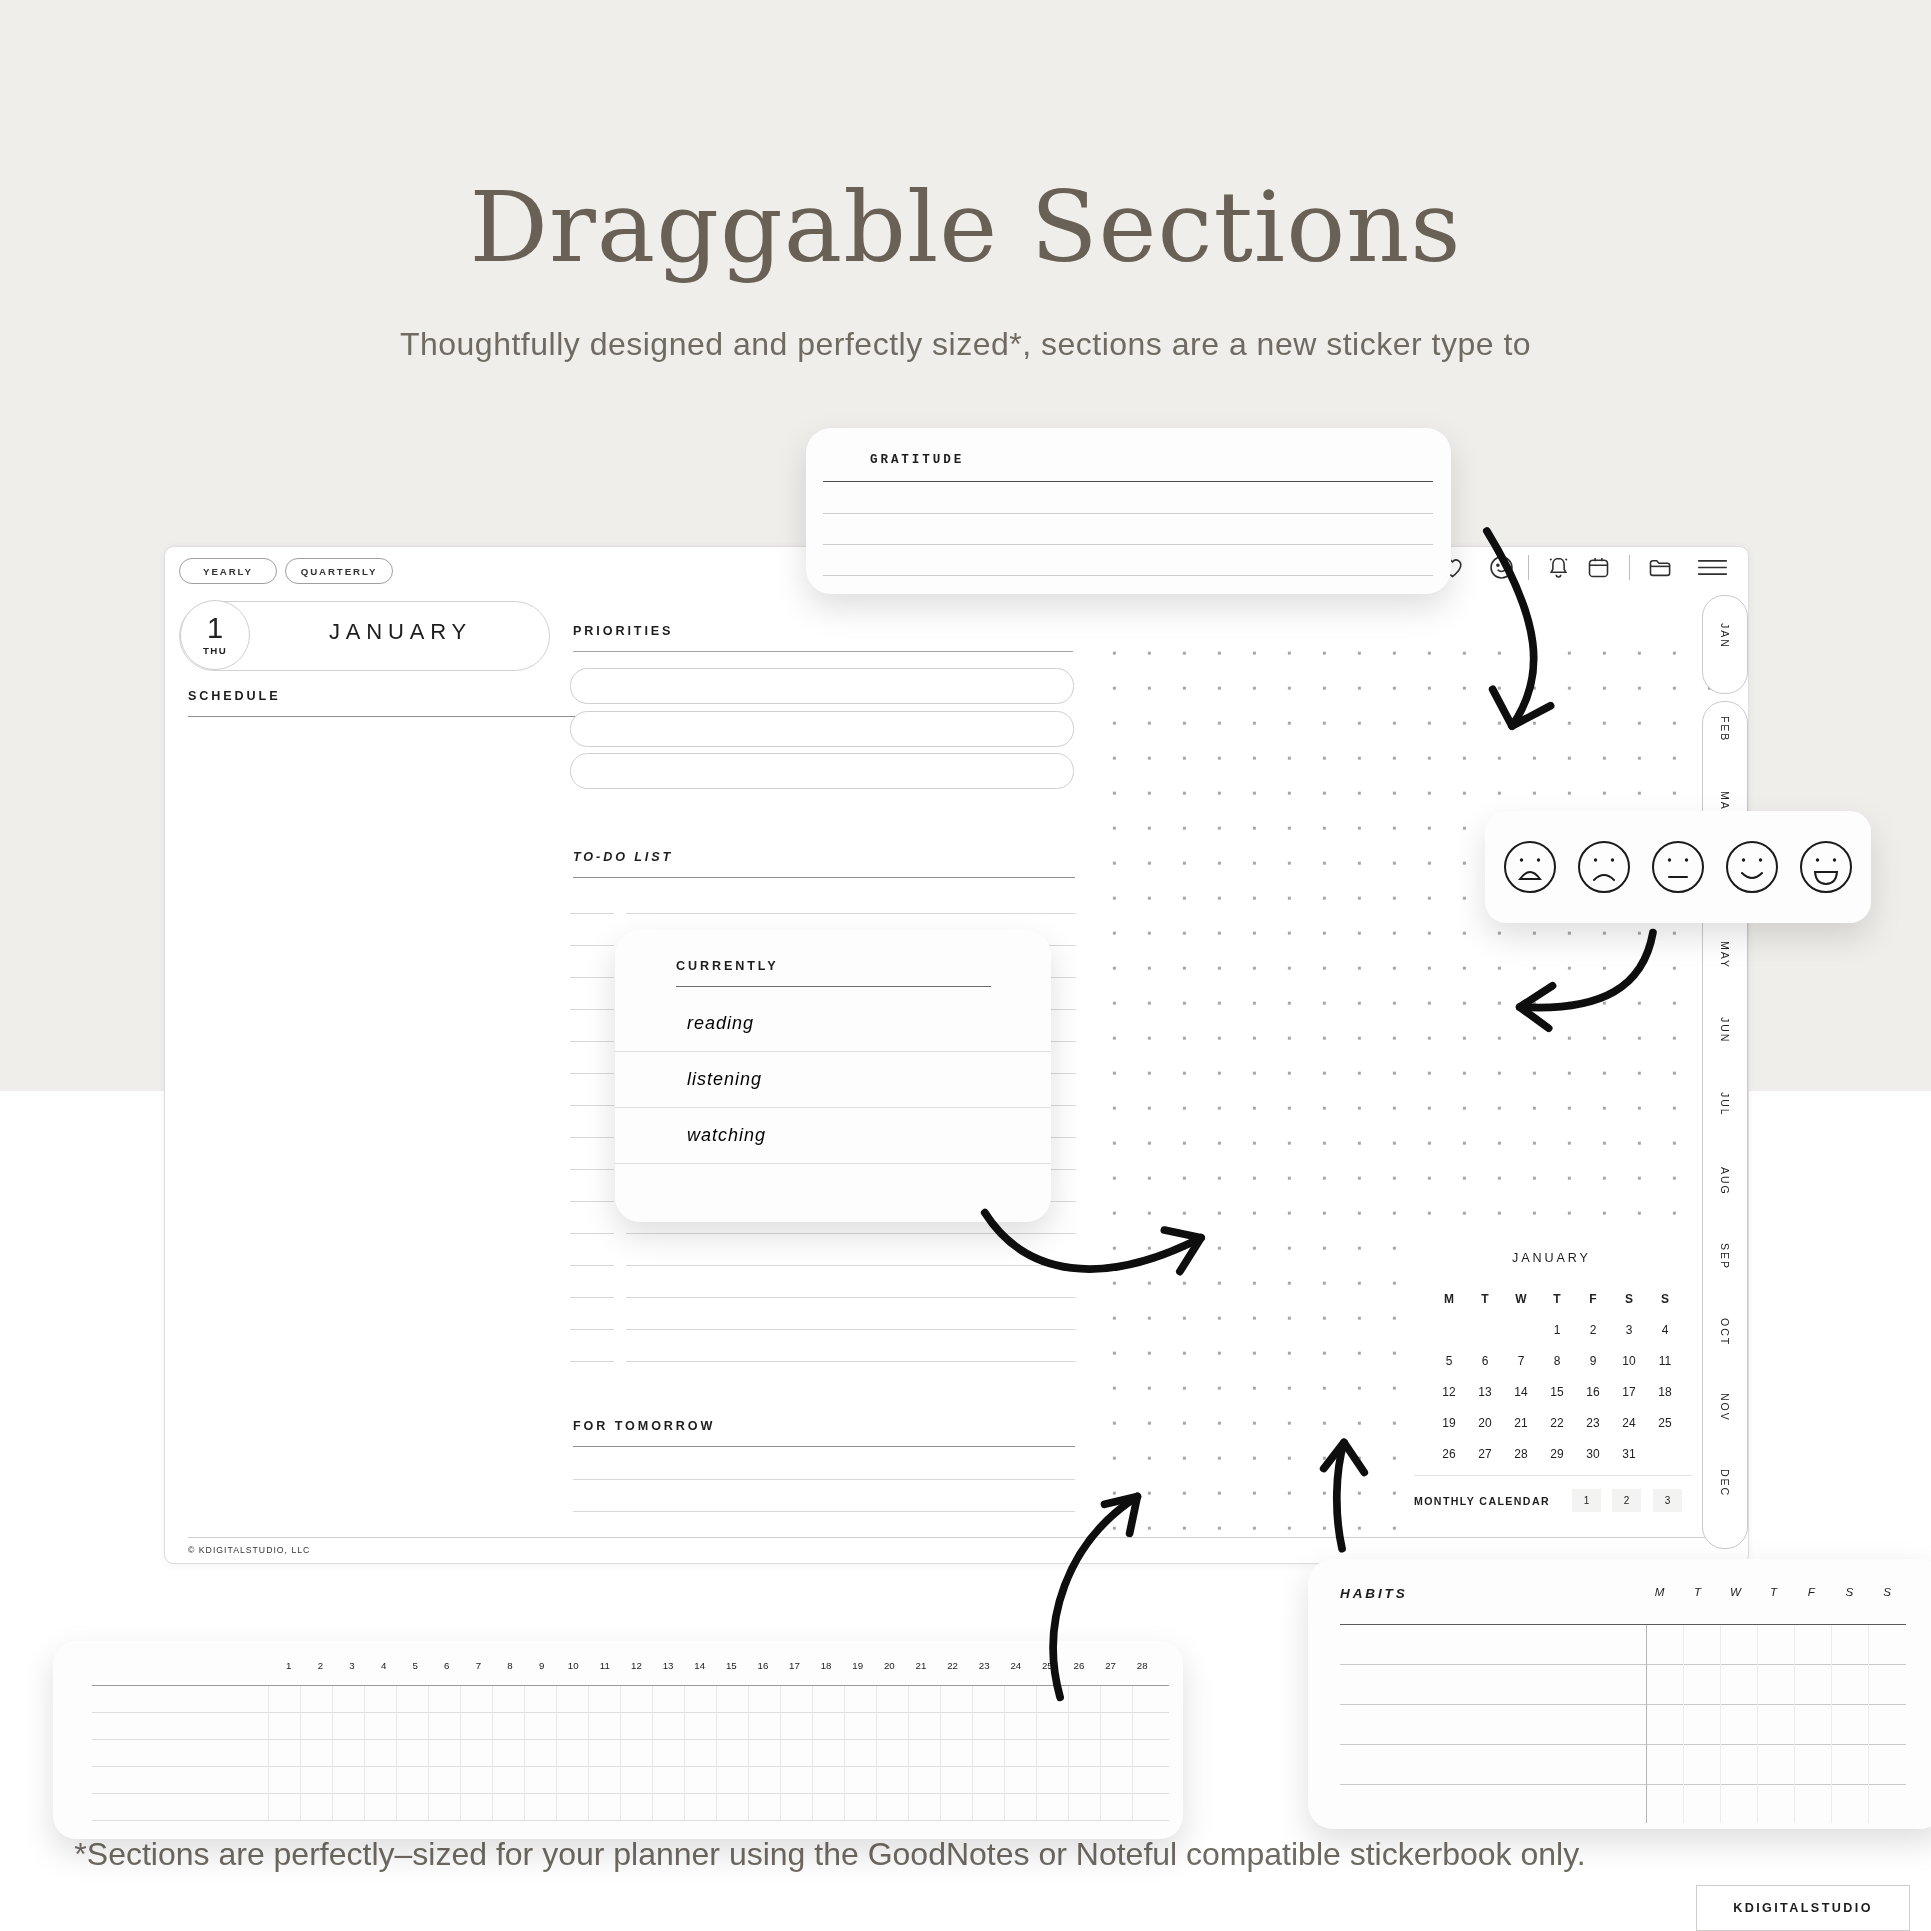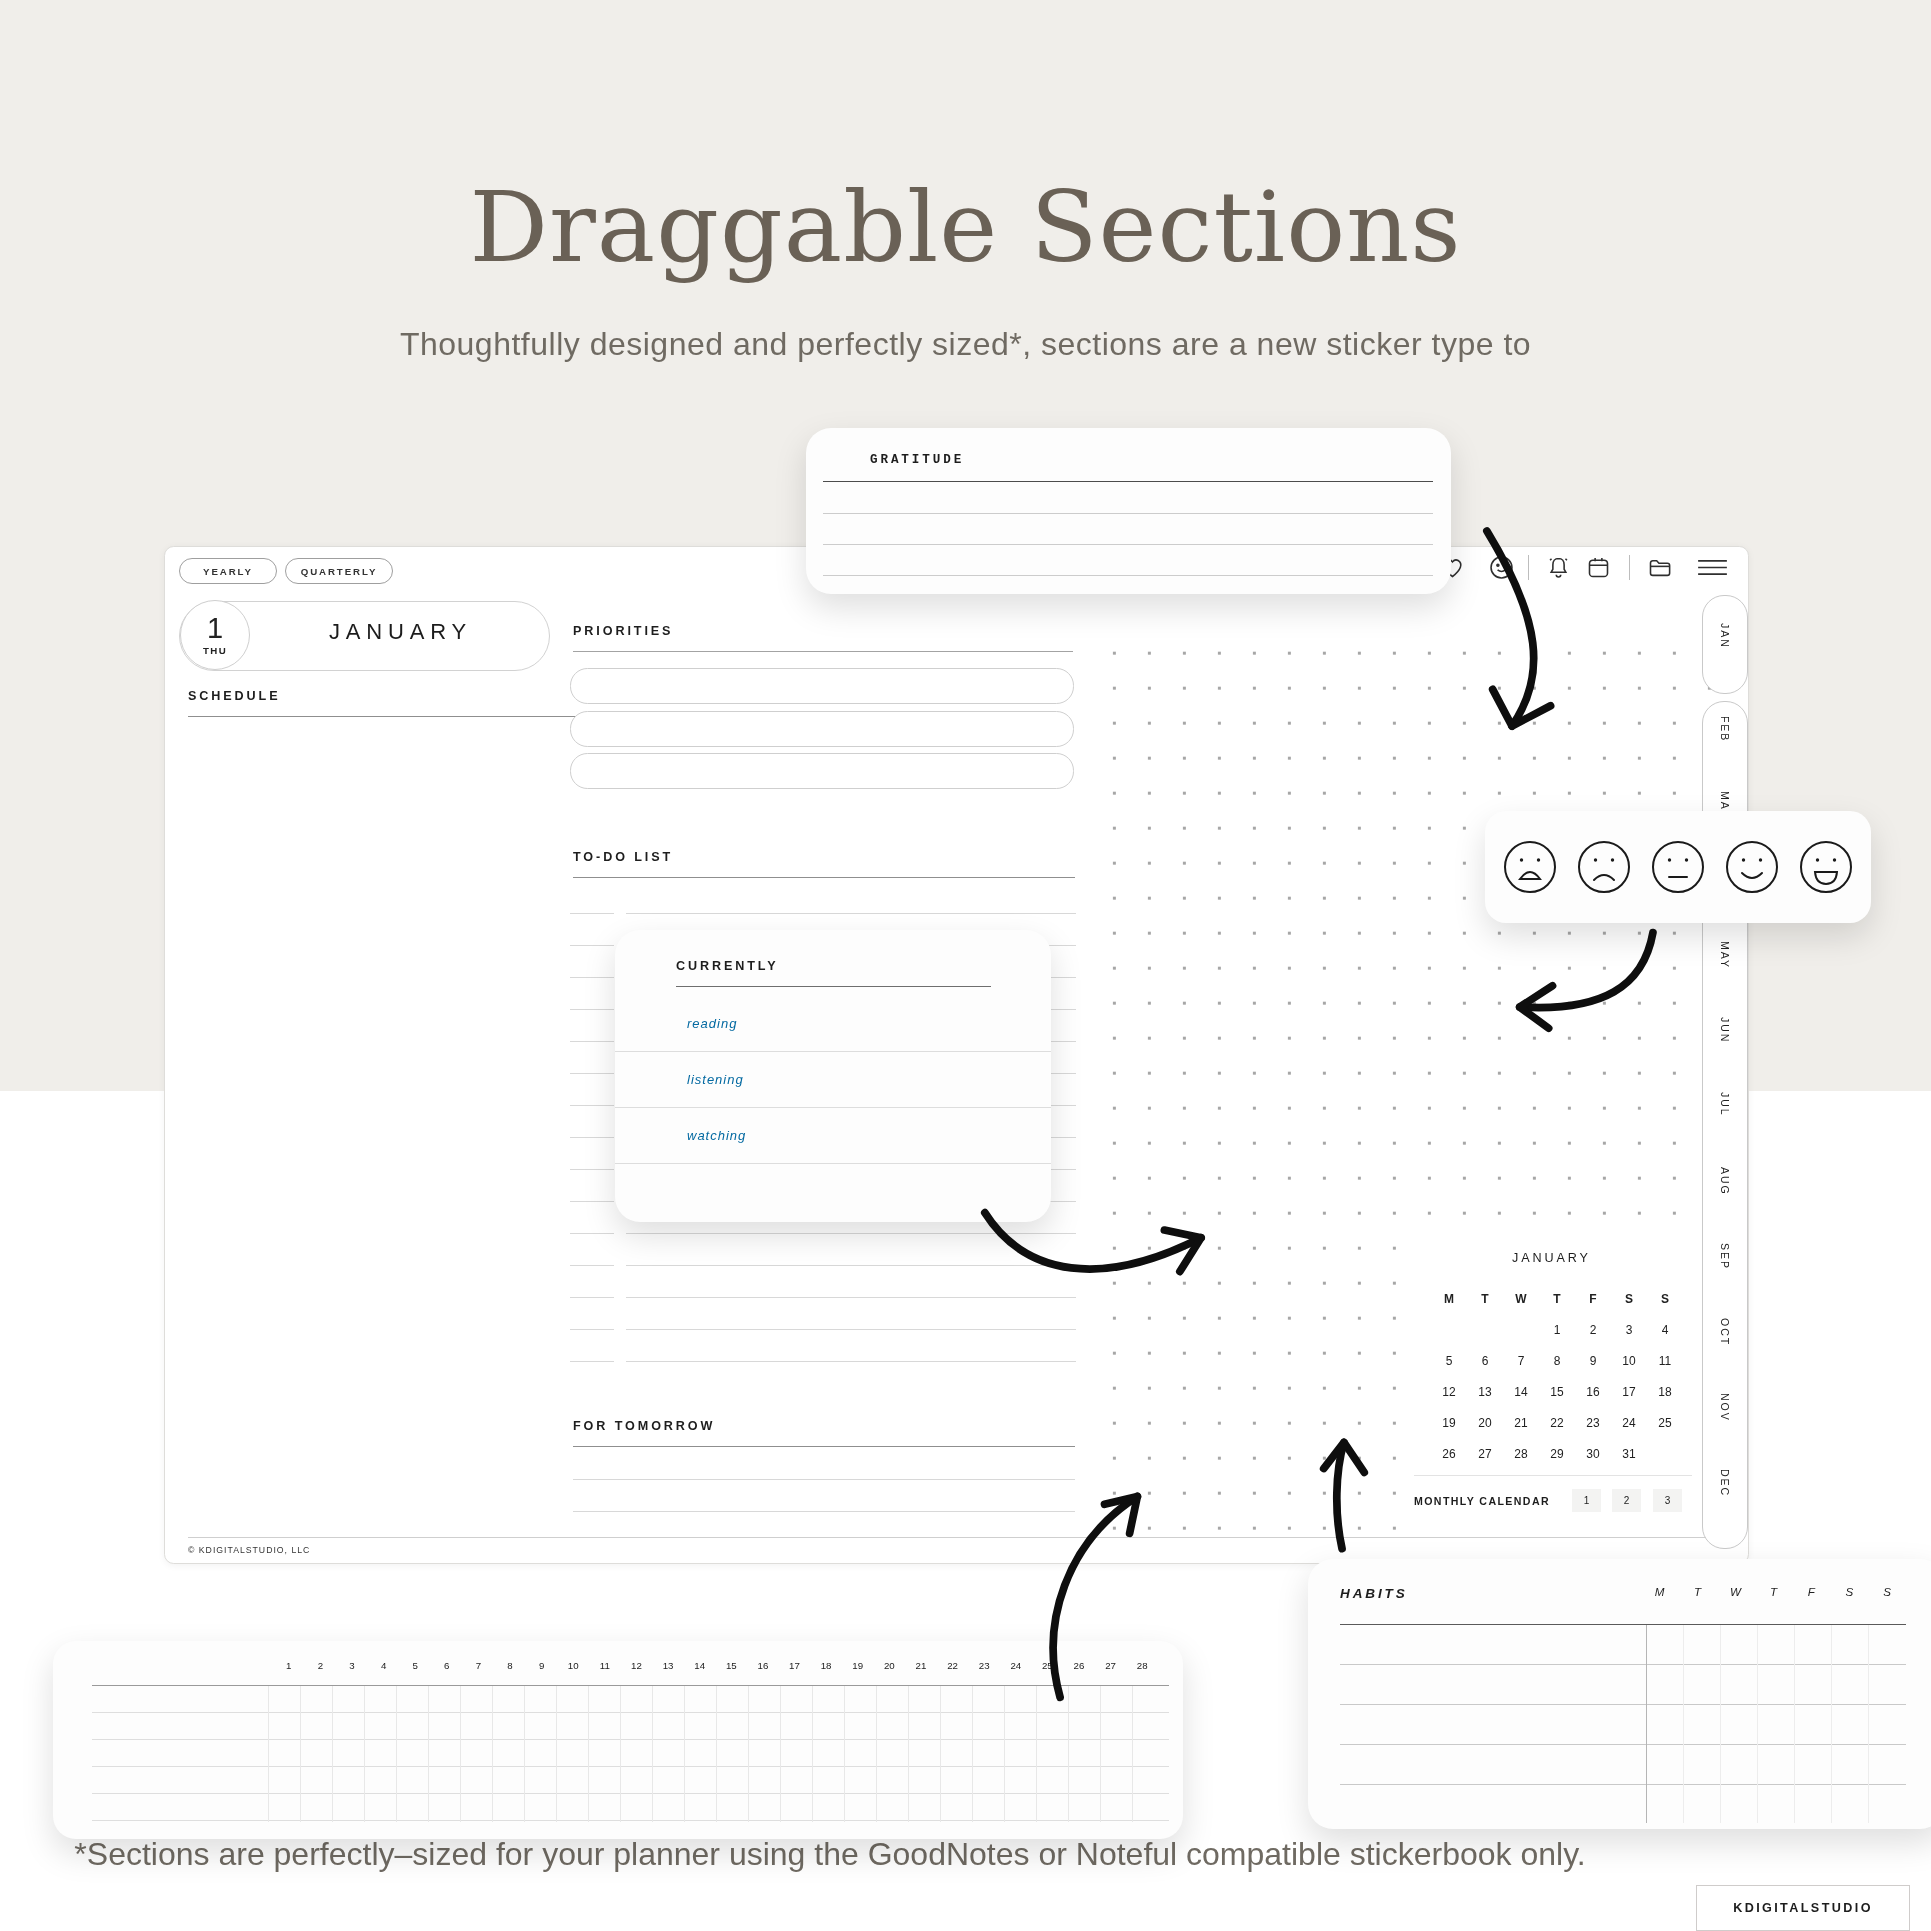"TO-DO LIST" div.abs { font-style: none -> italic }
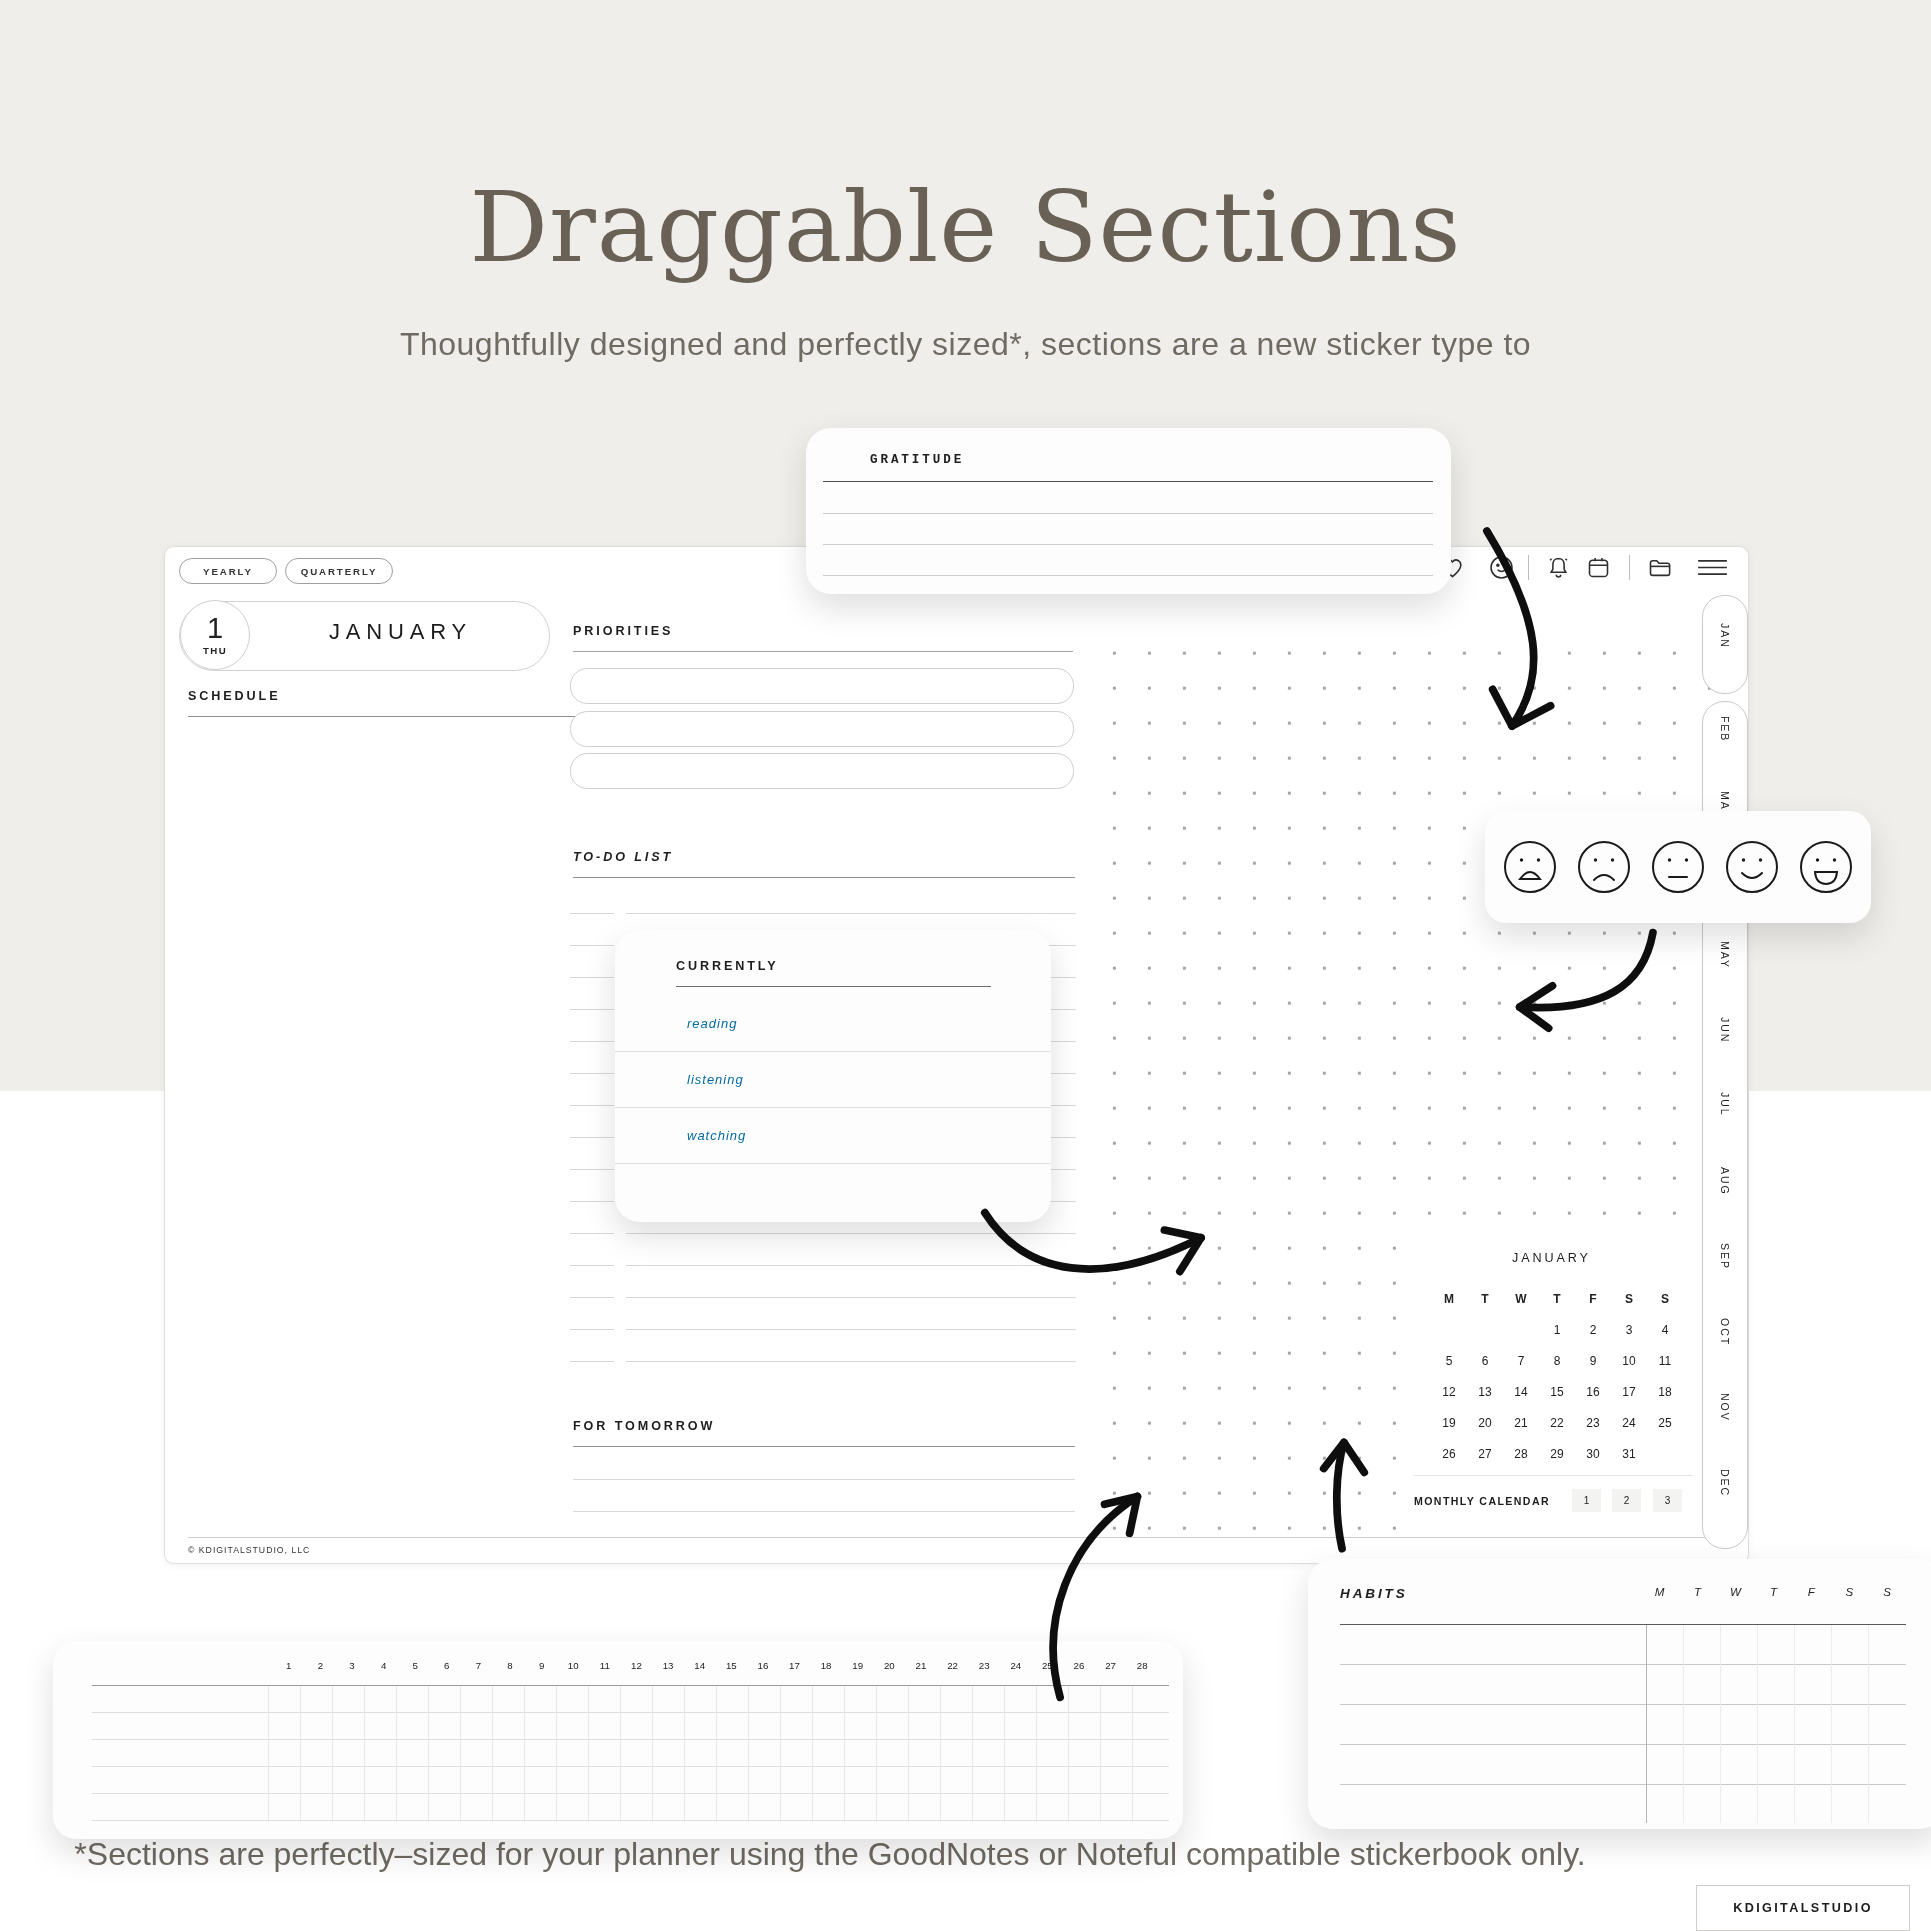"reading" .cur-label { color: #0369a1 -> #000000; font-size: 13px -> 18px }
